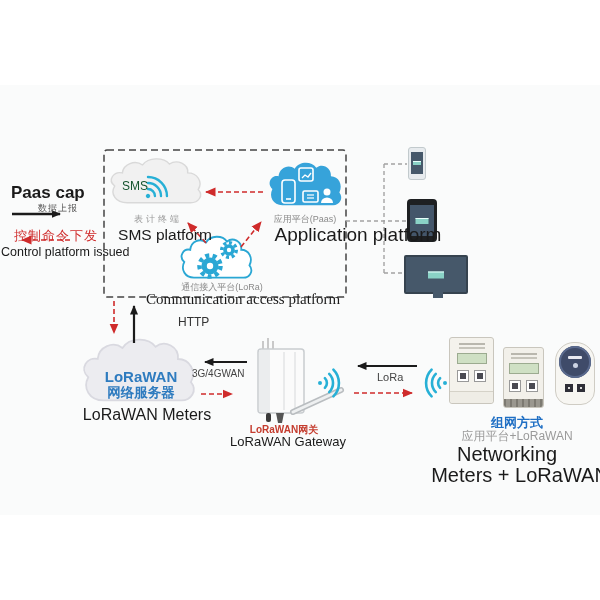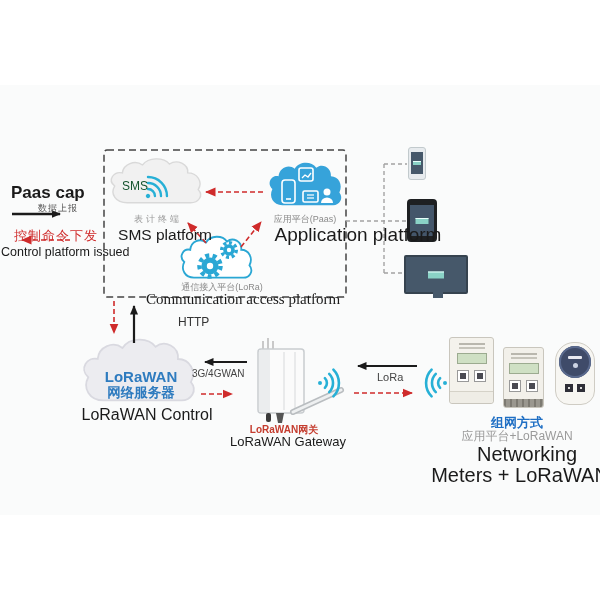"LoRaWAN Control" div.txt { text: Control -> Meters }
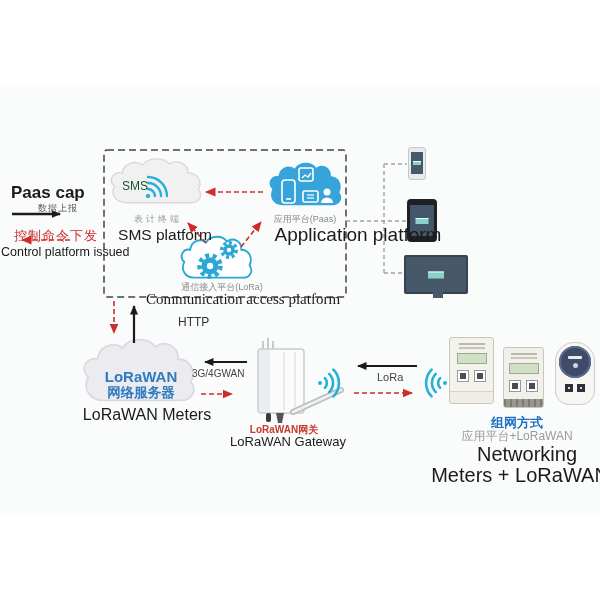"Networking" div.txt { left: 527px -> 507px }
